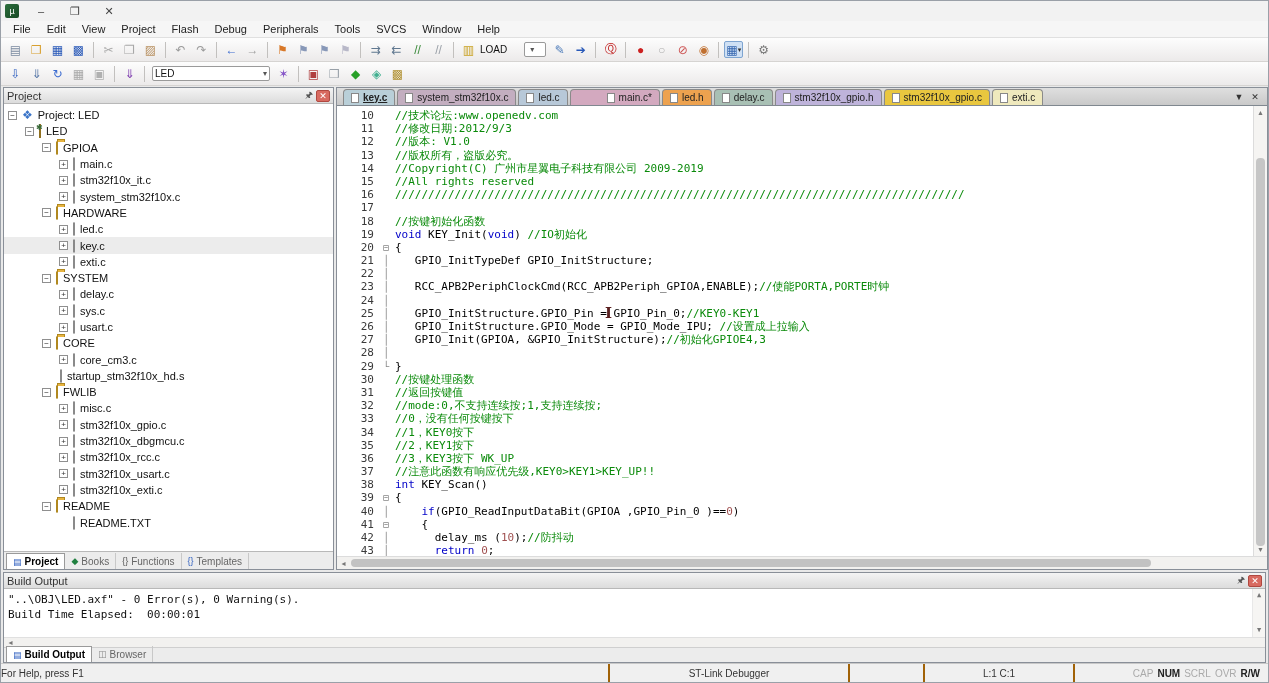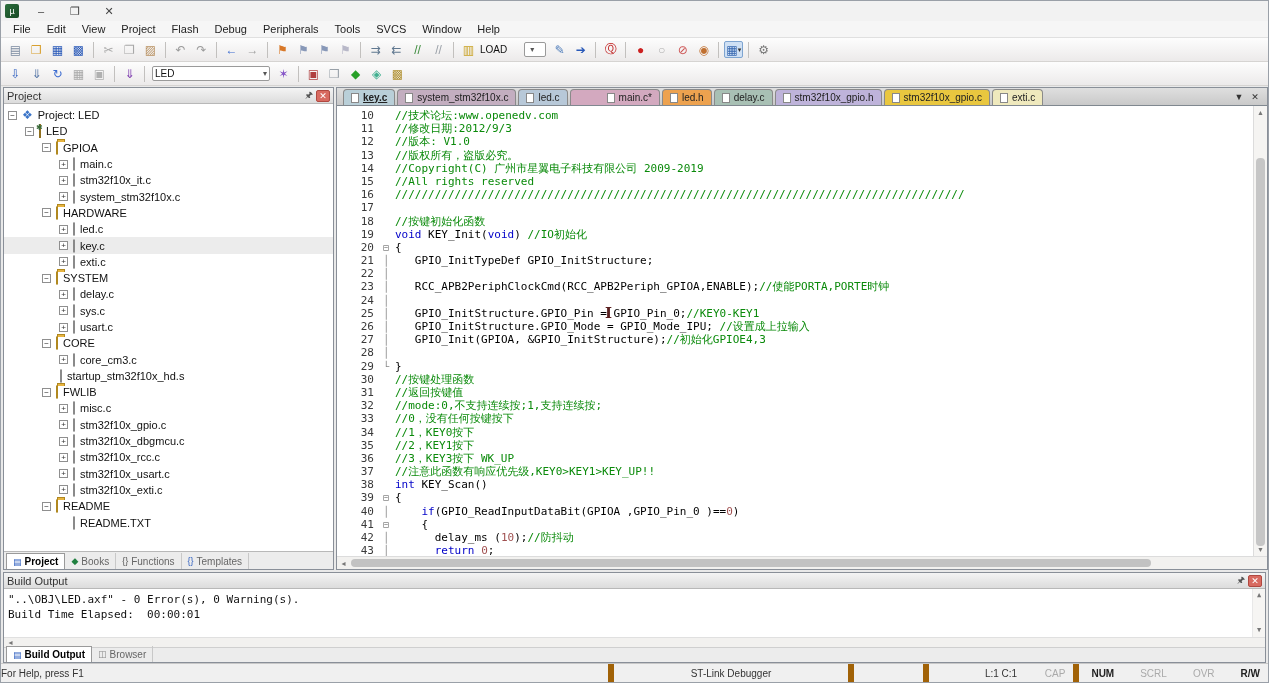"ST-Link Debugger" .sb-cell { border-left: 6px solid #a16207 -> 2px solid #a16207 }
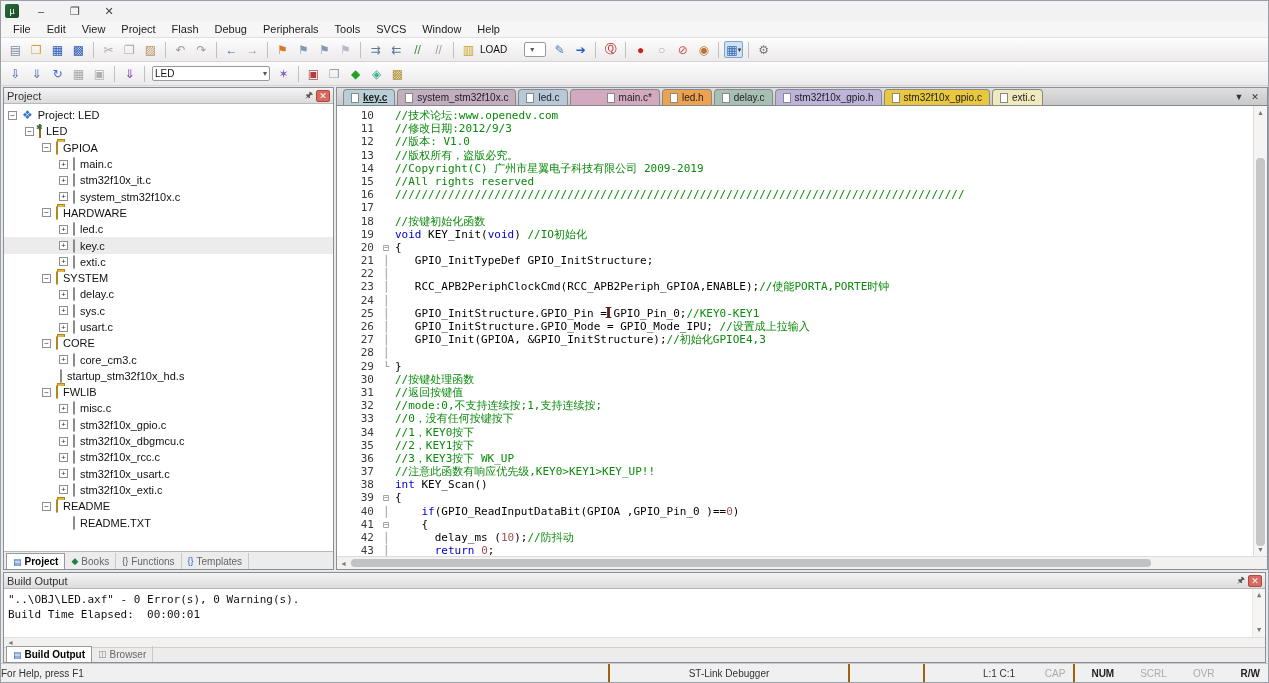"CAP" .sb-flag { margin-left: 26px -> 4px }
